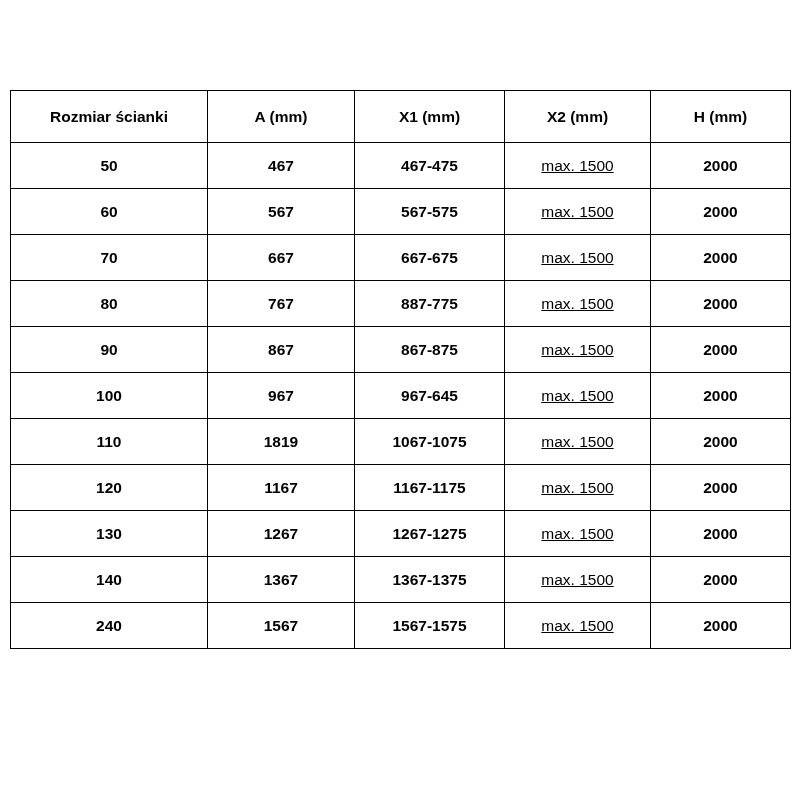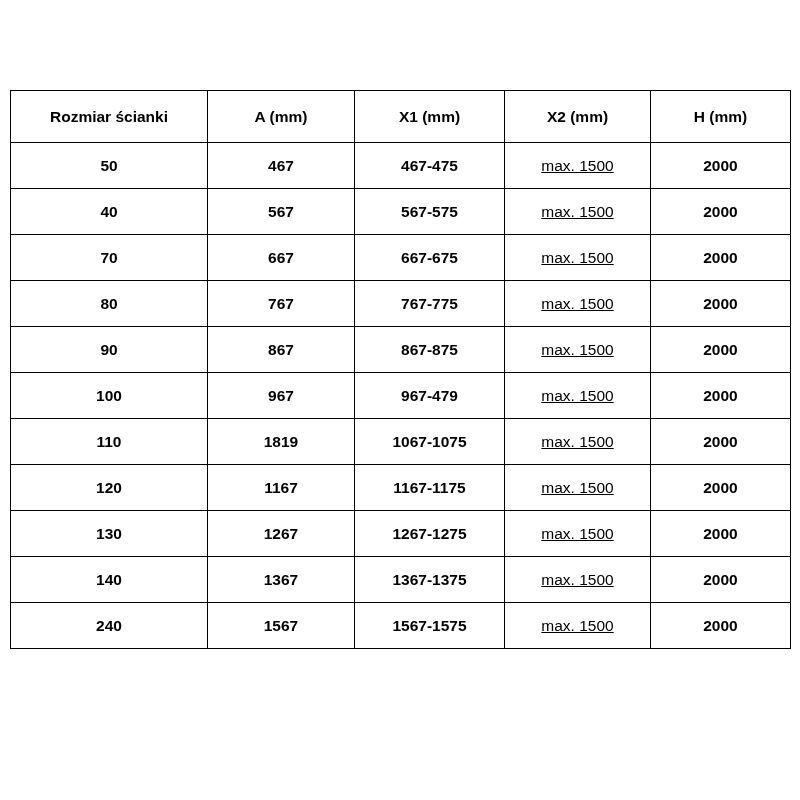"40" td { text: 40 -> 60 }
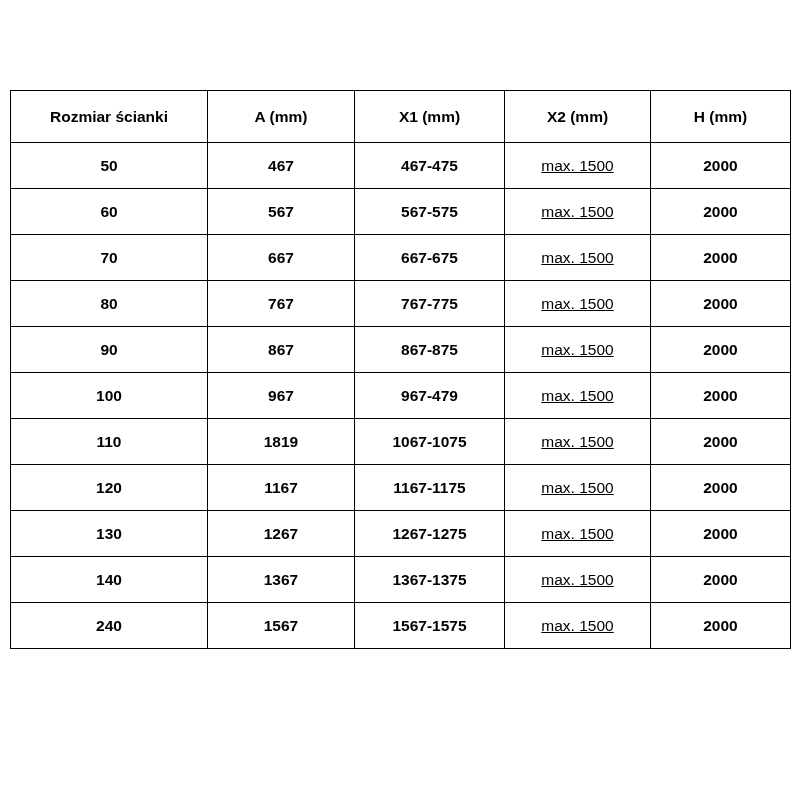"767-775" td { text: 767-775 -> 887-775 }
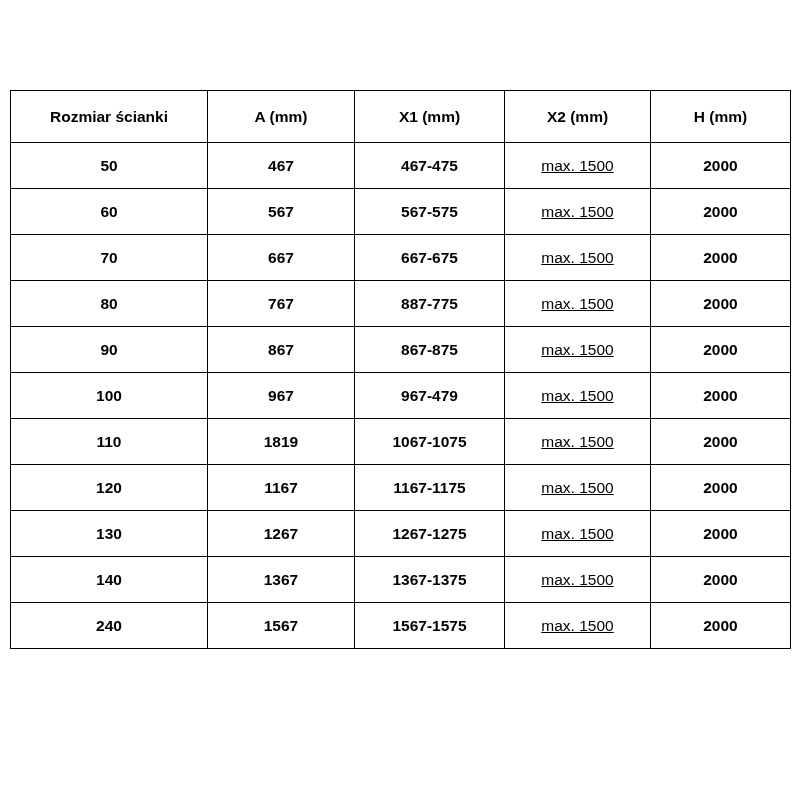"967-479" td { text: 967-479 -> 967-645 }
